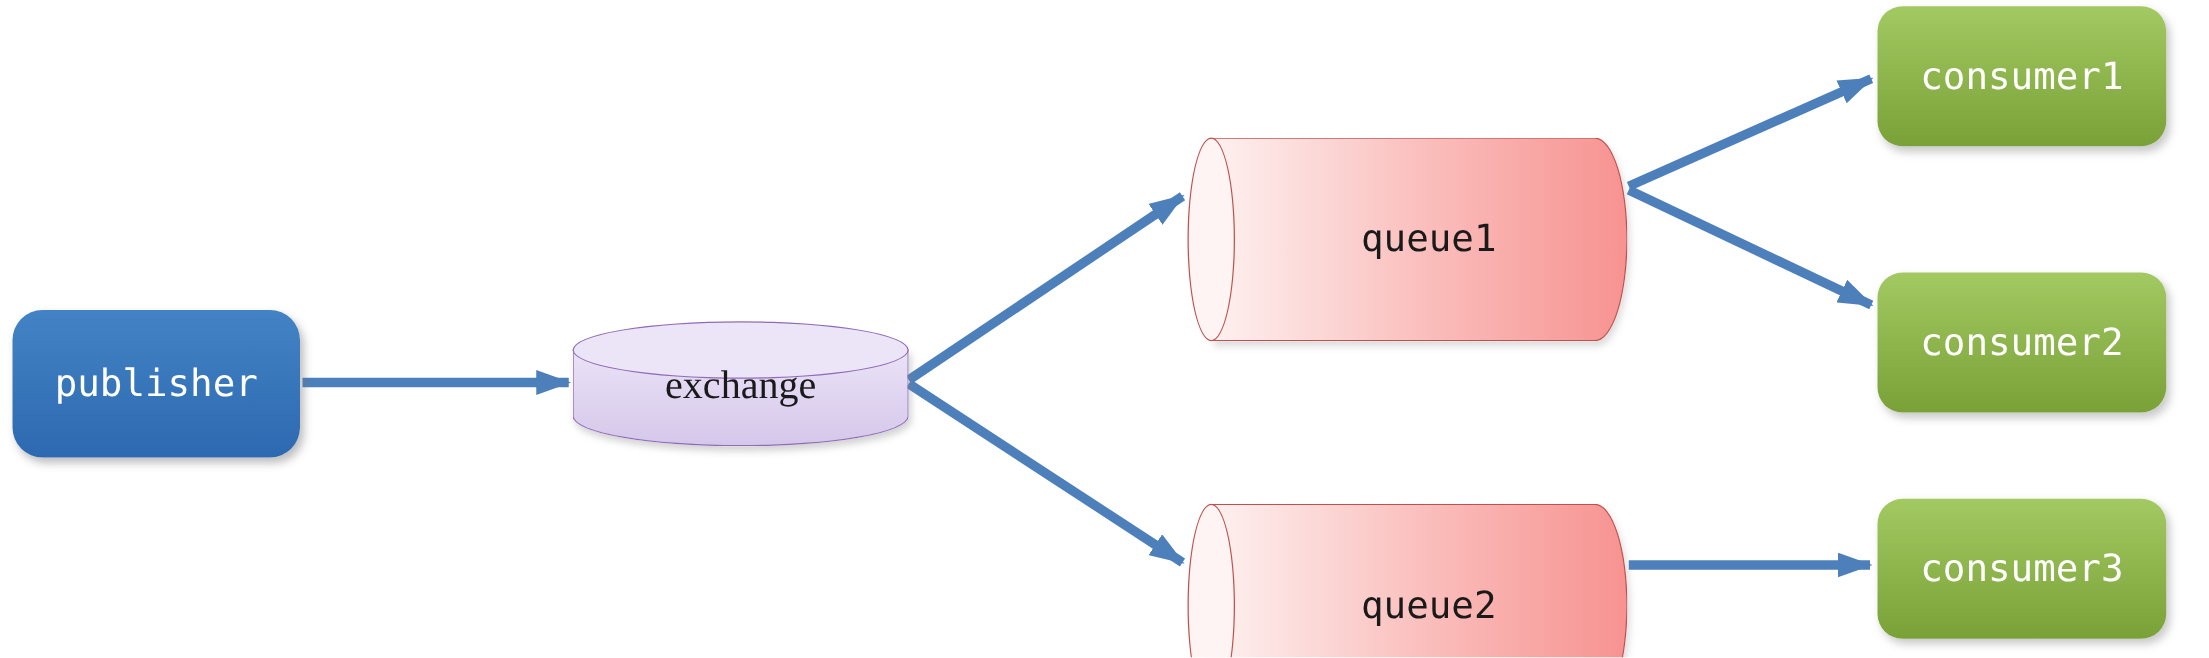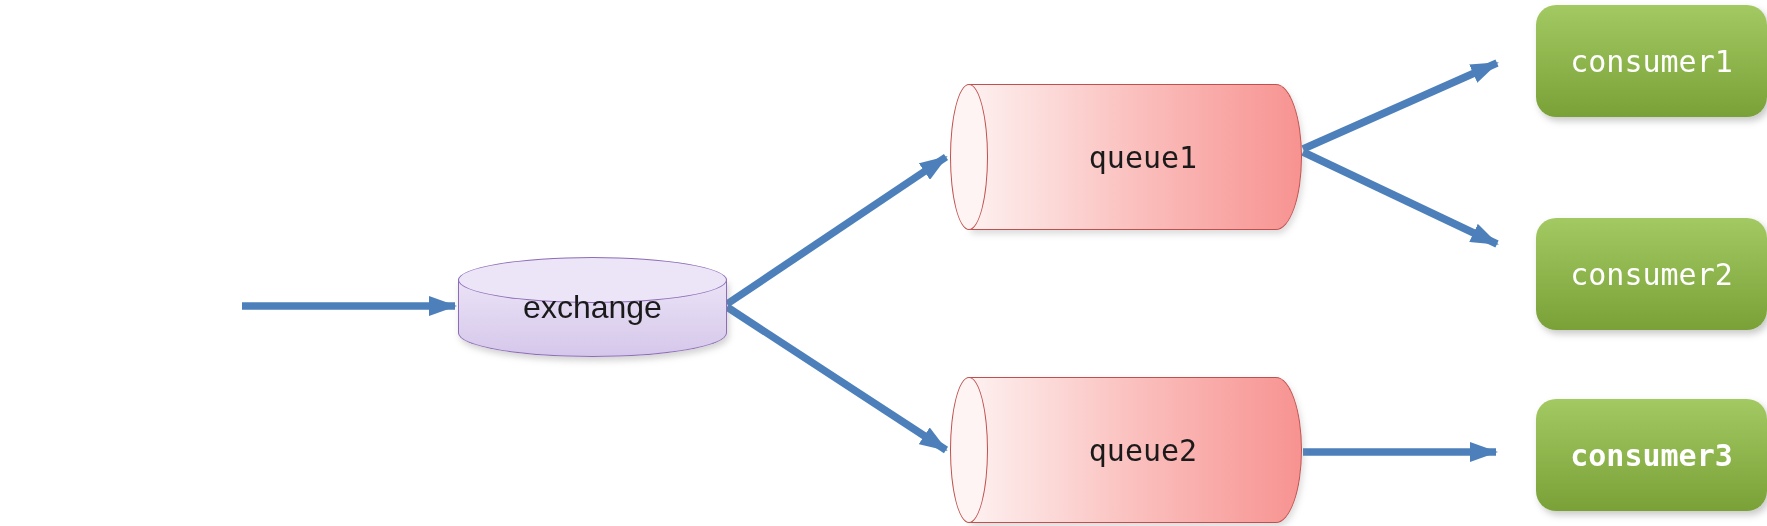"consumer1" .consumer { left: 1536px -> 1502px }
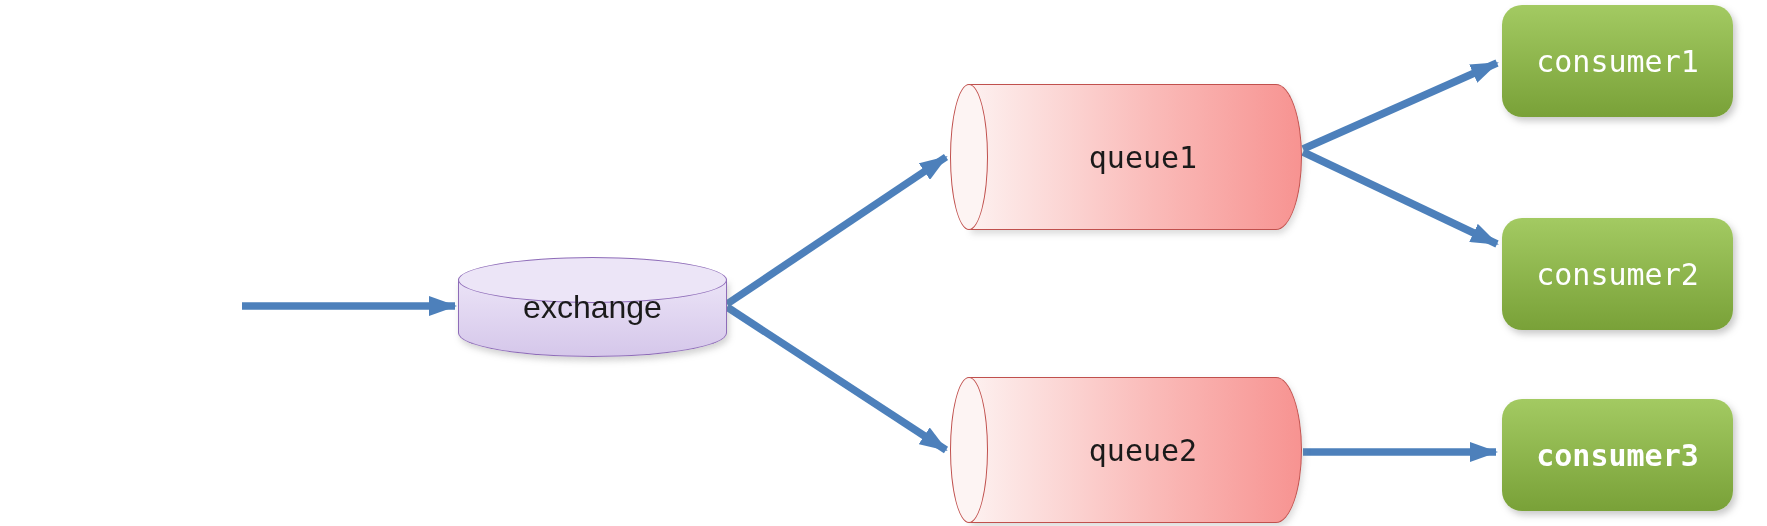"queue1" .cyl-h { height: 146px -> 163px; margin-top: none -> 26px }
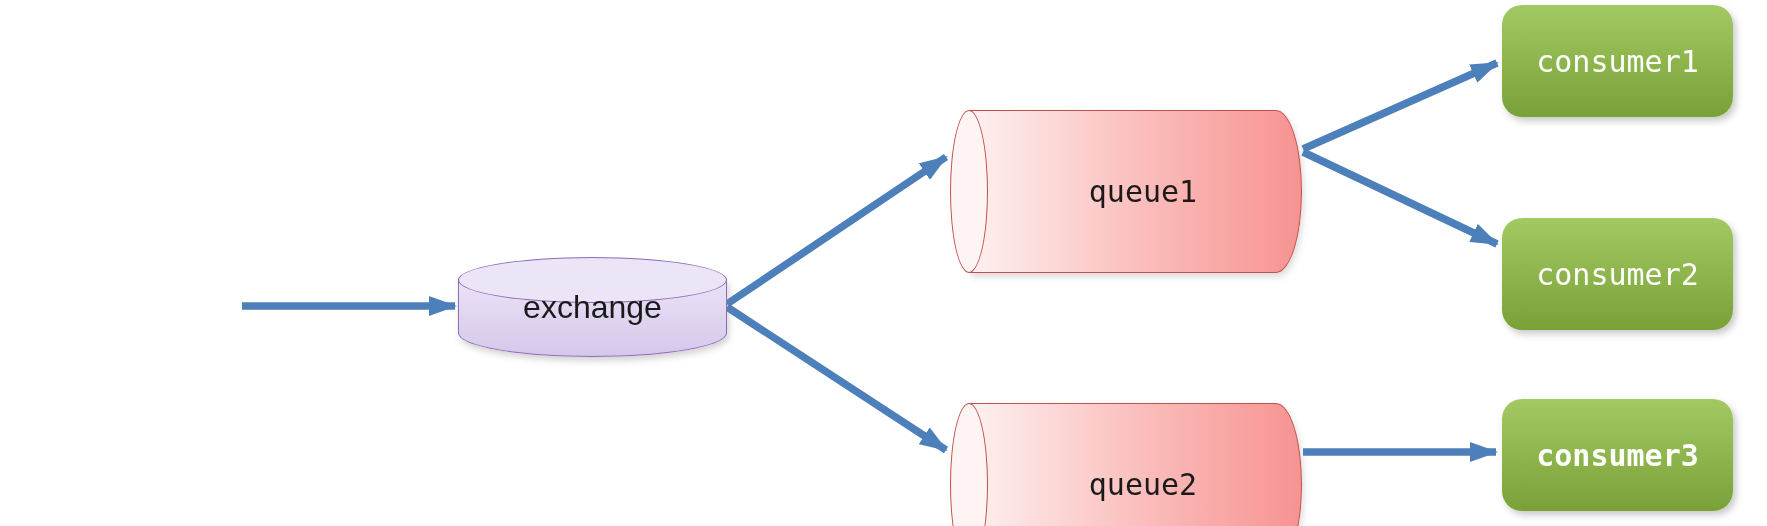"publisher" div.node { html: none -> <div> <span>publisher</span> </div> }
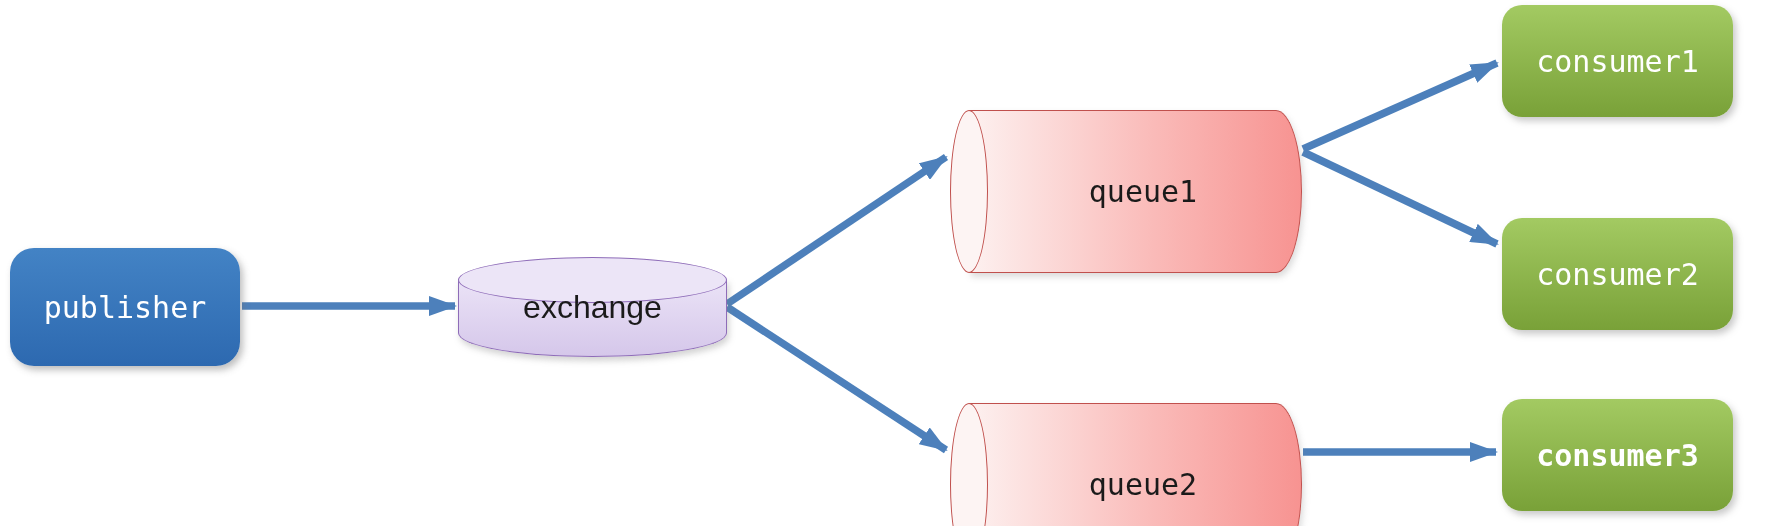"exchange" .cyl-v .label { font-family: Liberation Sans, sans-serif -> Liberation Serif, serif }
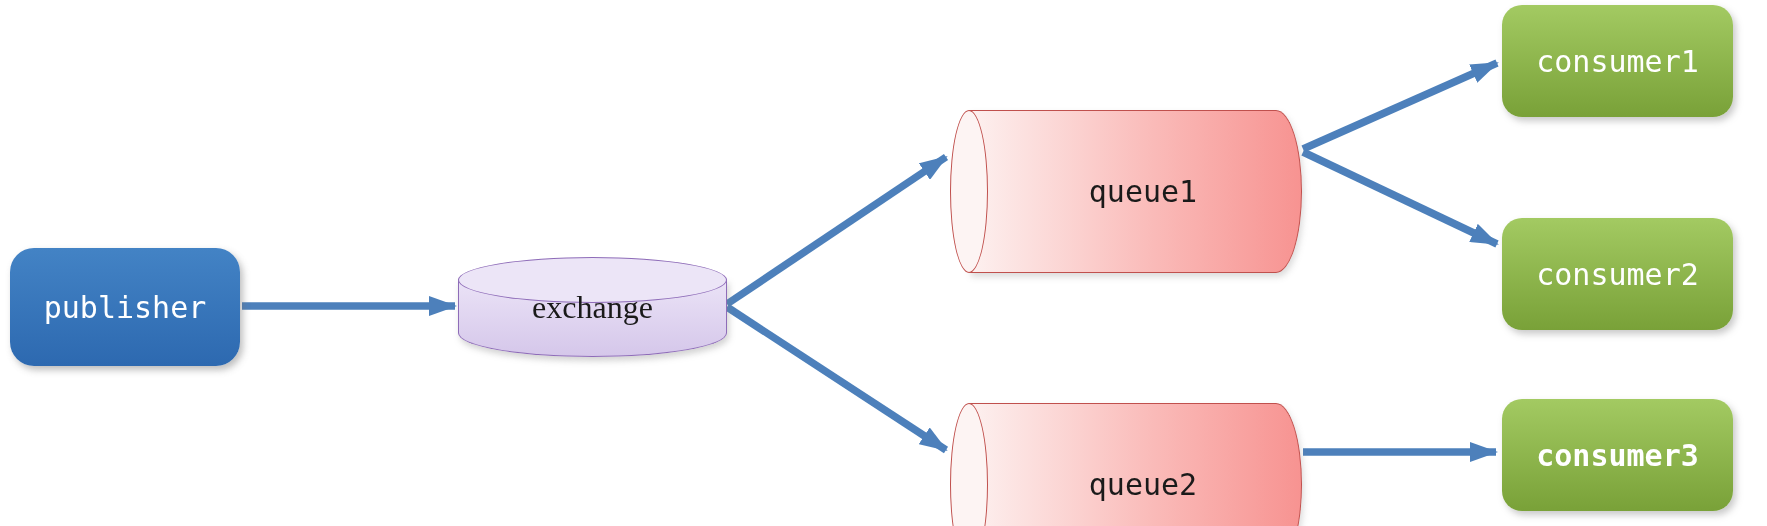"consumer3" .consumer3 { font-weight: bold -> none }
